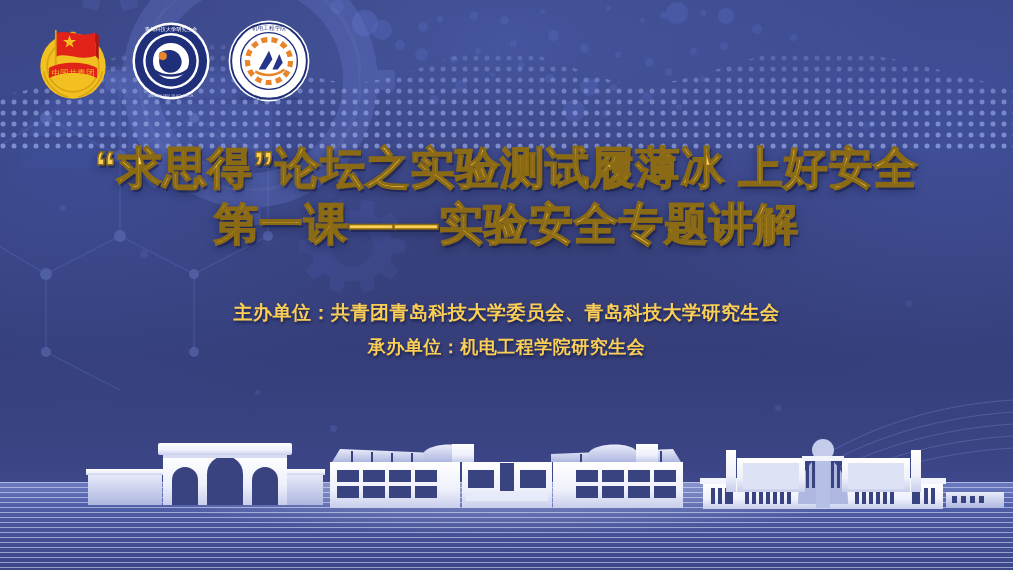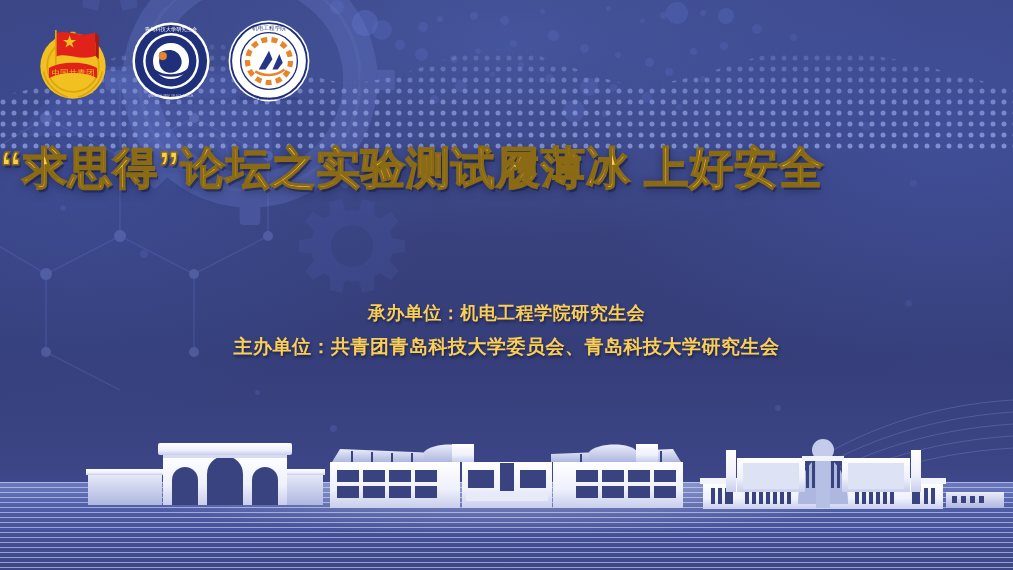"“求思得”论坛之实验测试履薄冰 上好安全" .titleblock { text-align: left -> center }
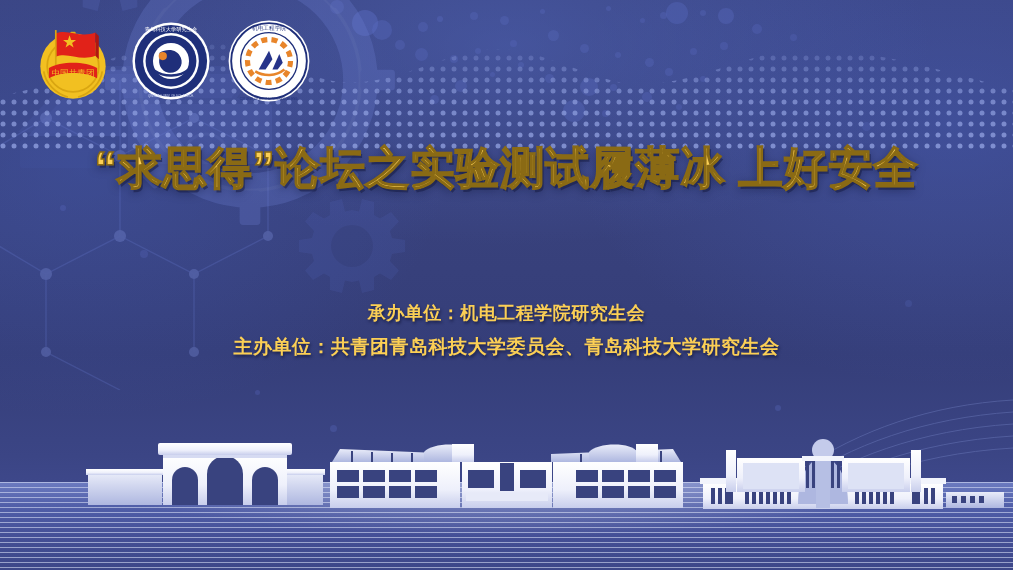"第一课——实验安全专题讲解" div.t-line { html: none -> <div>第一课——实验安全专题讲解</div> }
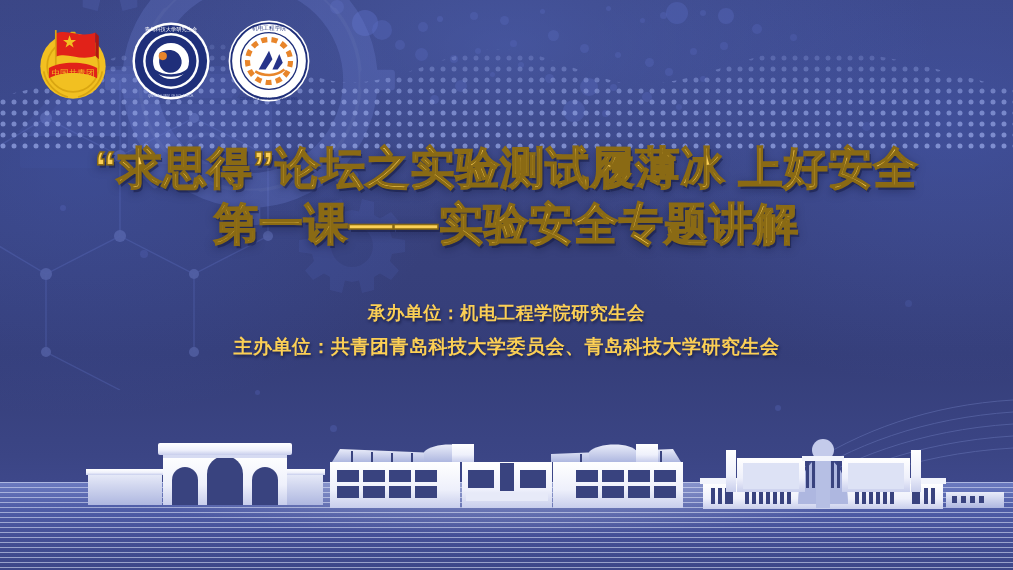"承办单位：机电工程学院研究生会" div.s-line { order: before "主办单位：共青团青岛科技大学委员会、青岛科技大学研究生会" -> after "主办单位：共青团青岛科技大学委员会、青岛科技大学研究生会" }
